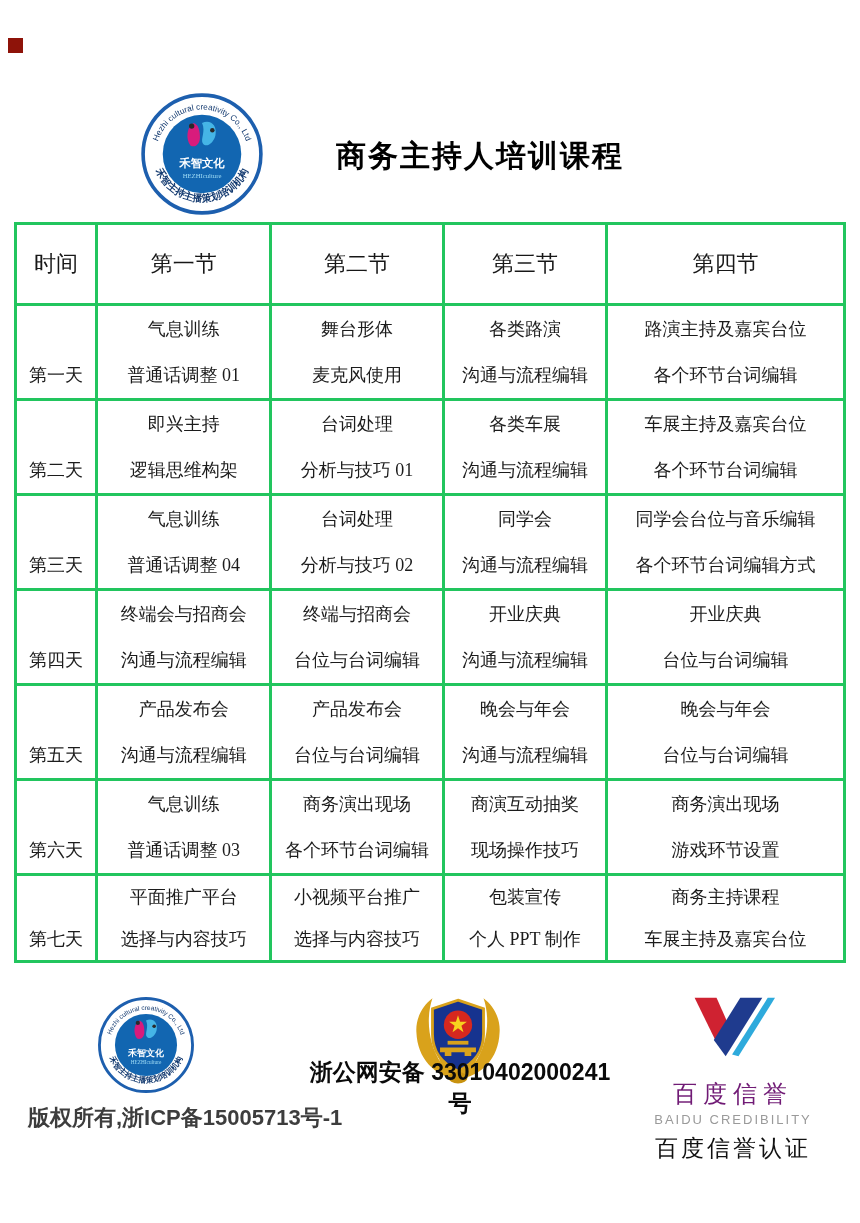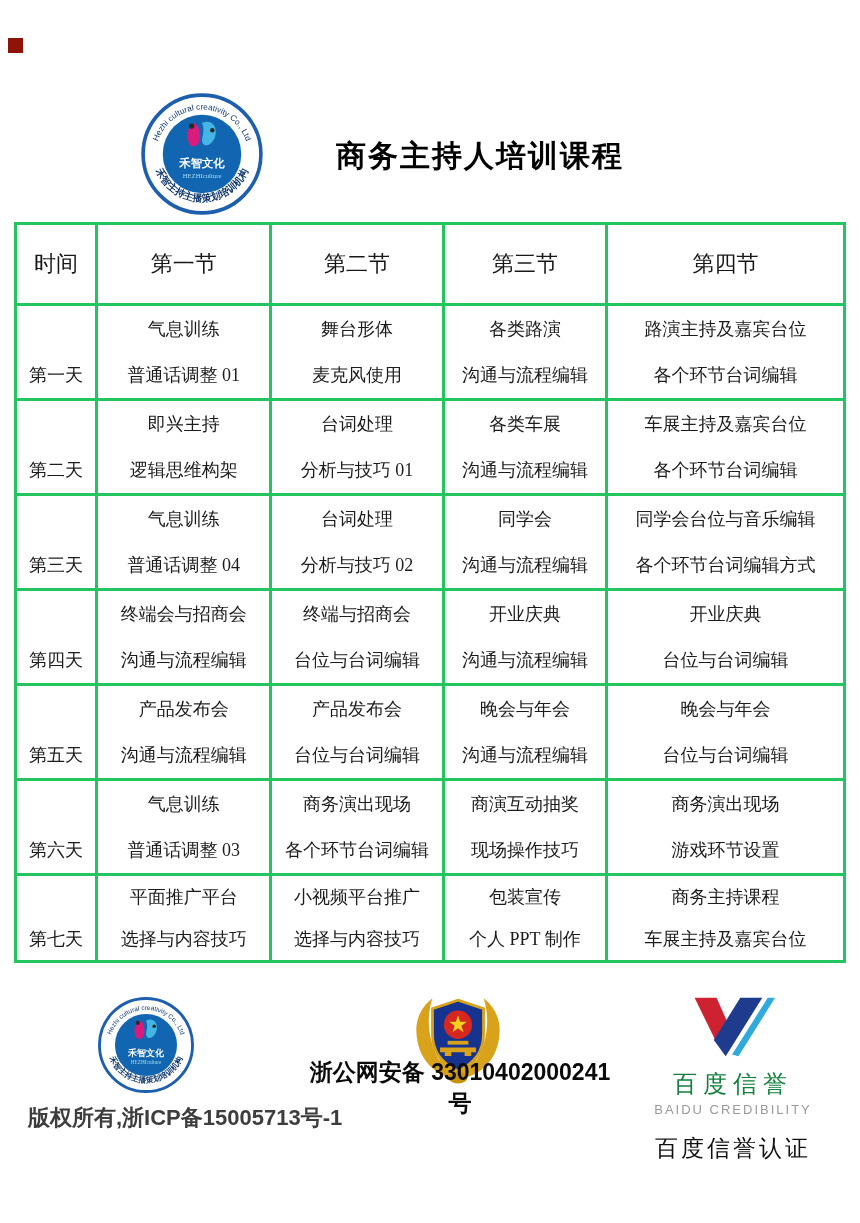"百度信誉" .baidu .cn { color: #15803d -> #701a75; margin-top: 4px -> 14px }
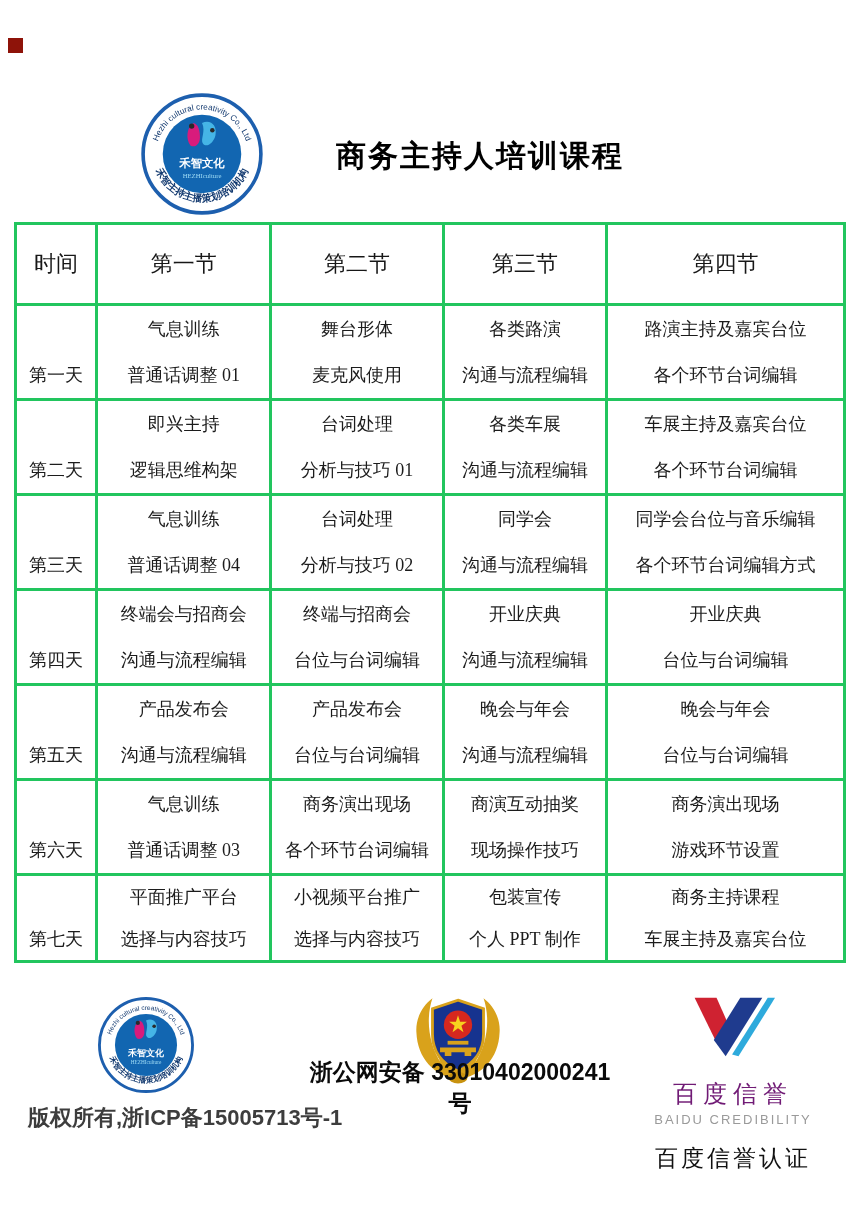"百度信誉认证" .baidu .cert { margin-top: 16px -> 6px }
